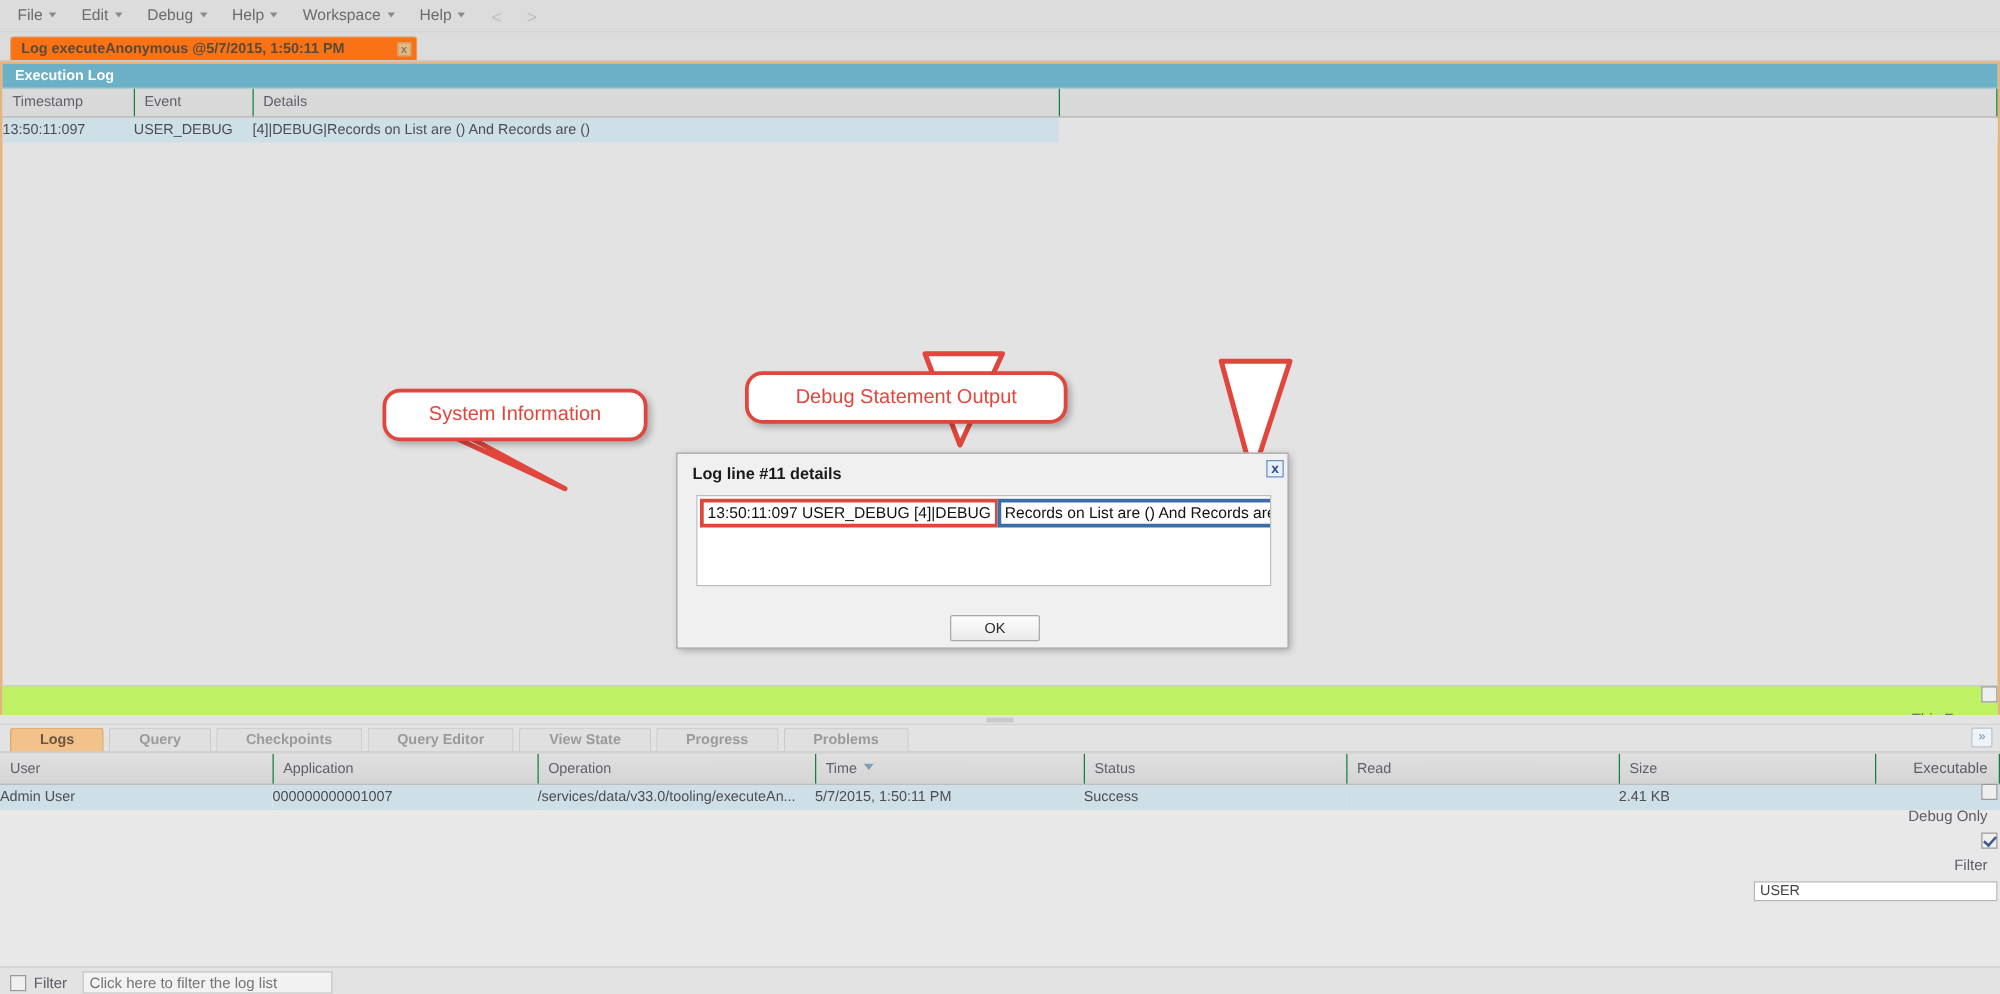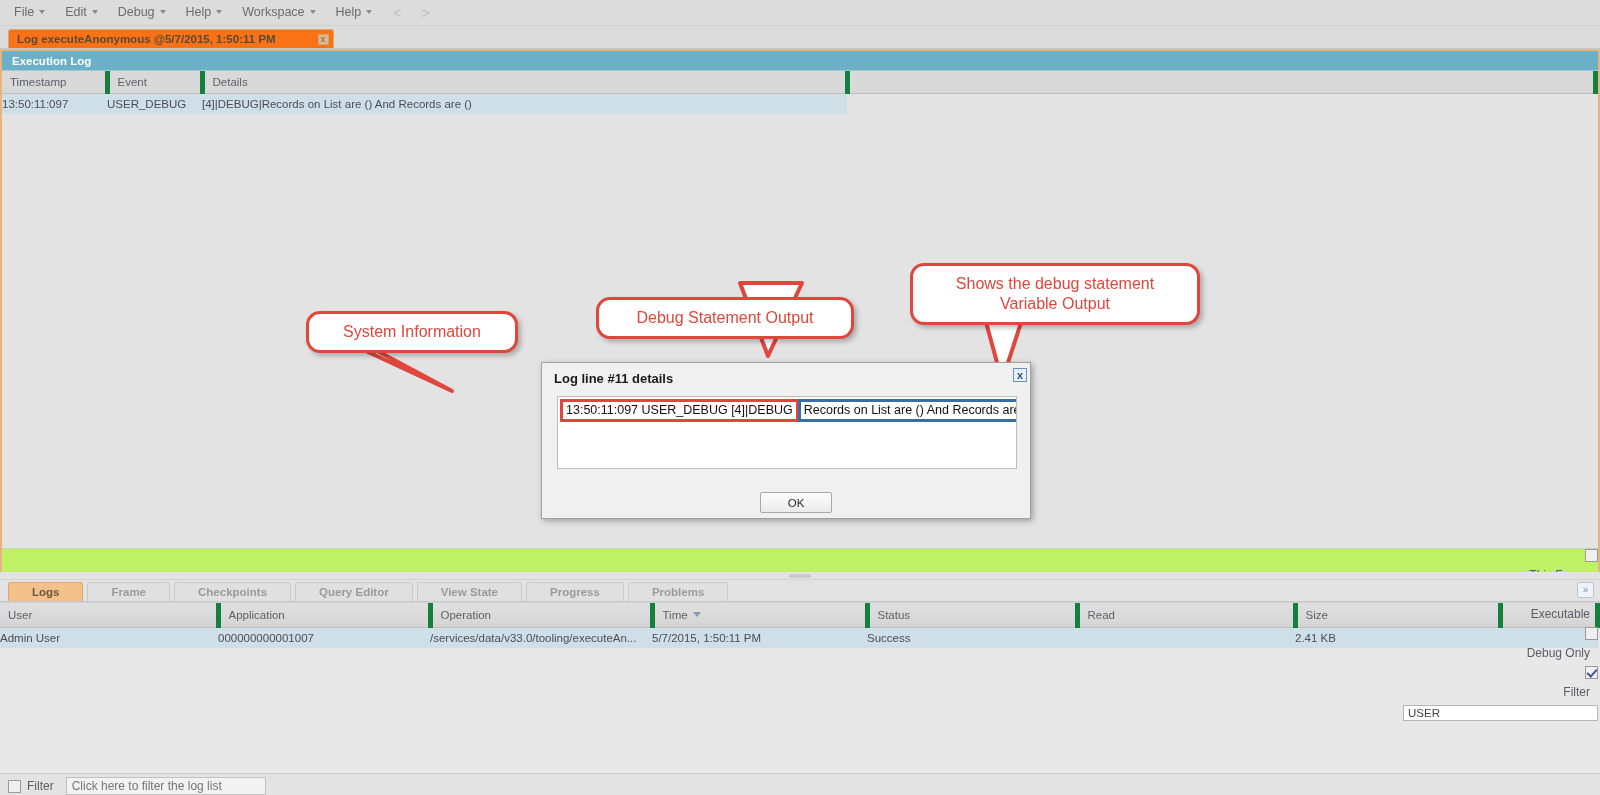"Timestamp" table.grid th { border-right: 5px solid #15803d -> 1px solid #15803d }
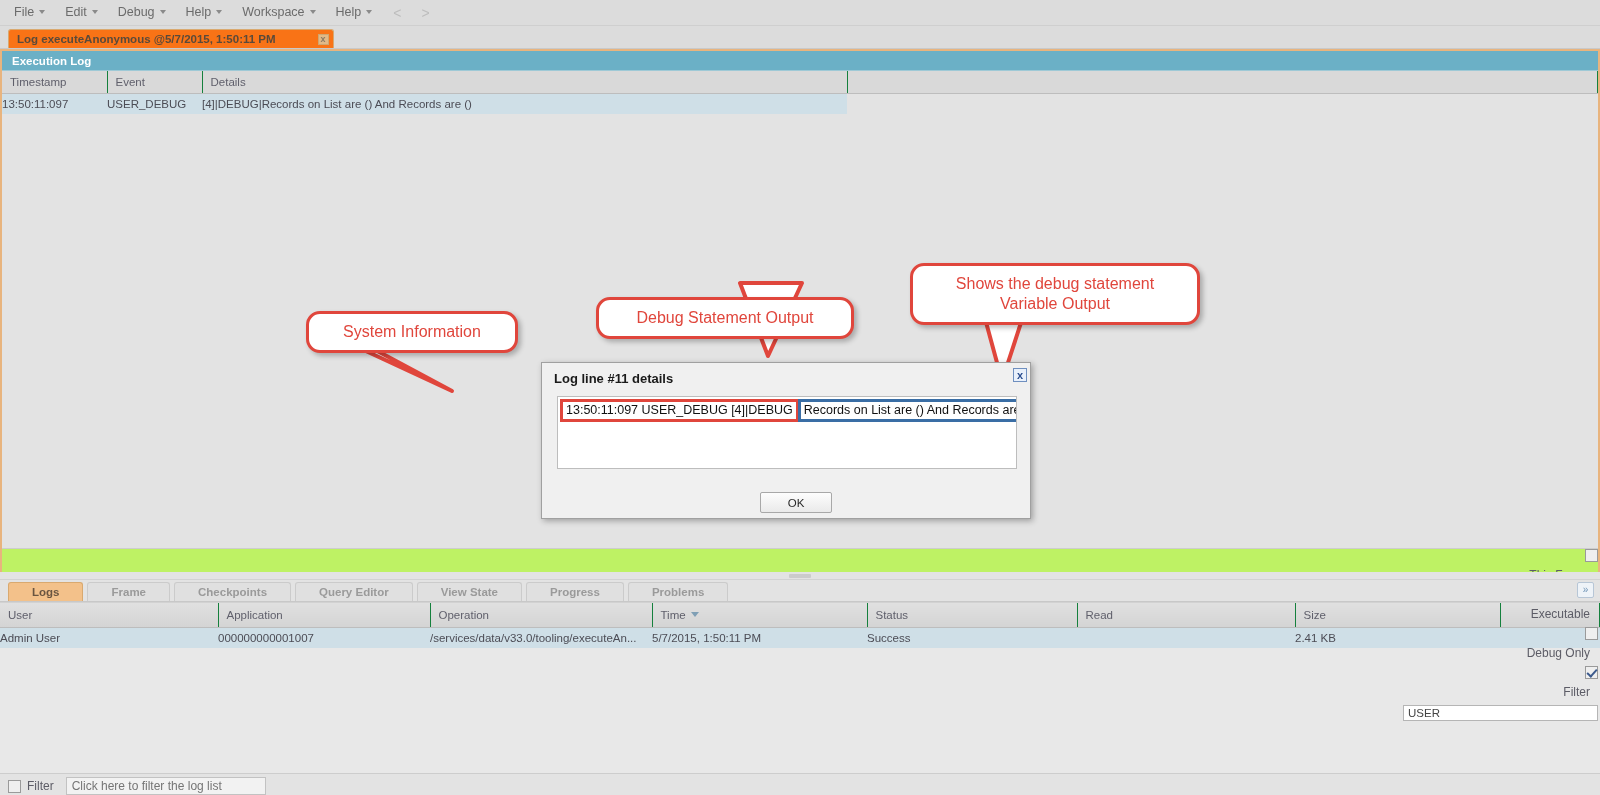"Shows the debug statement Variable" div.callout { html: <div> <span>Shows the debug statement Variable Output</span> </div> -> none }
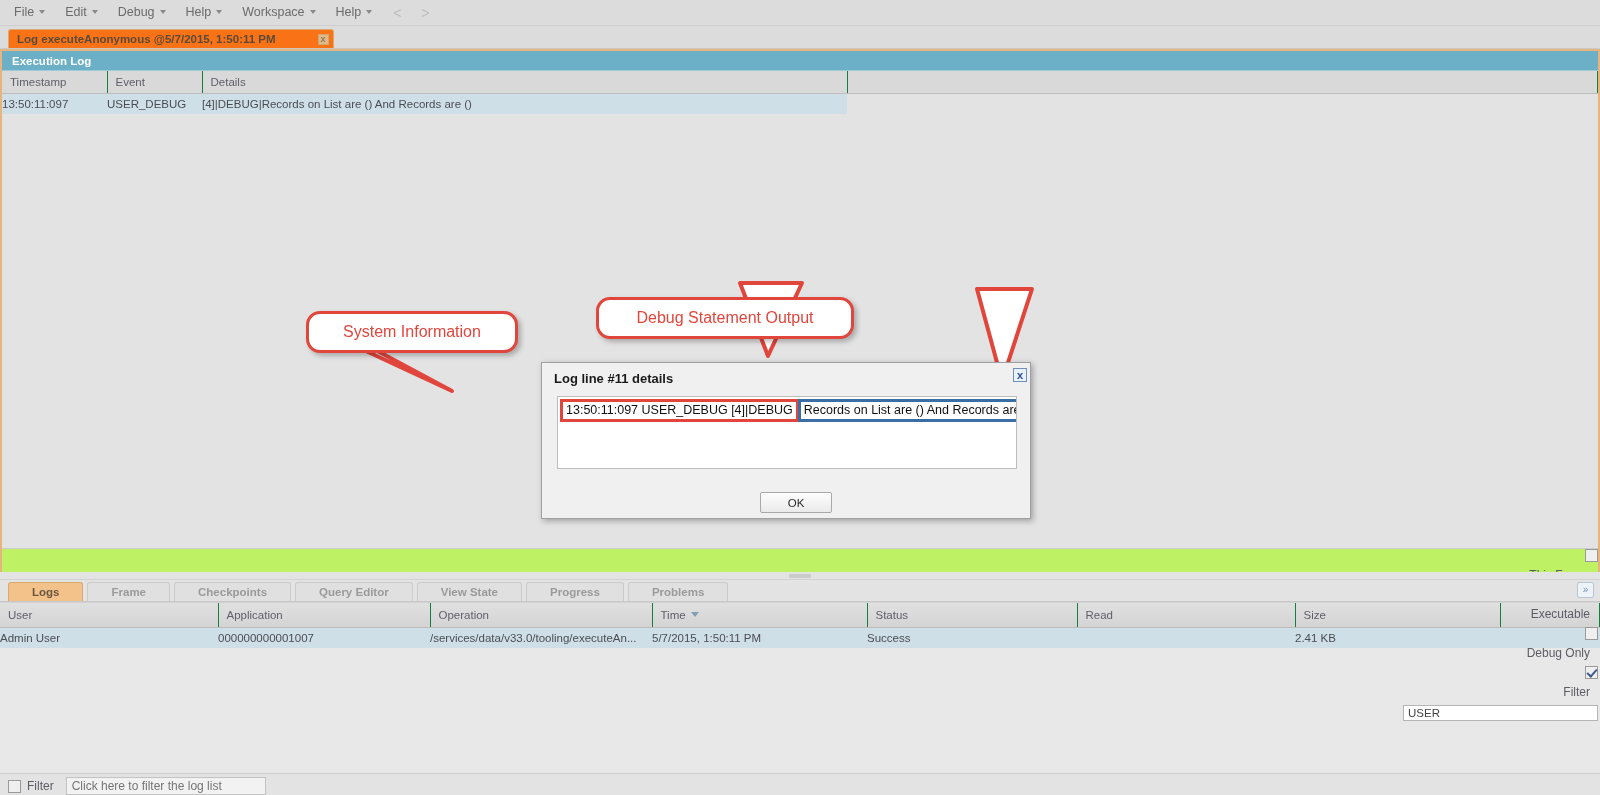"Frame" span { text: Frame -> Query }
